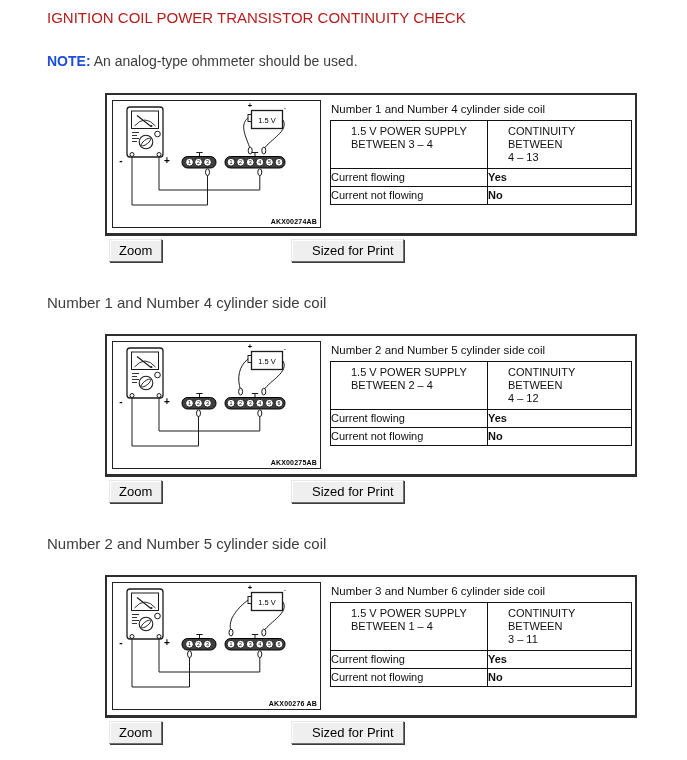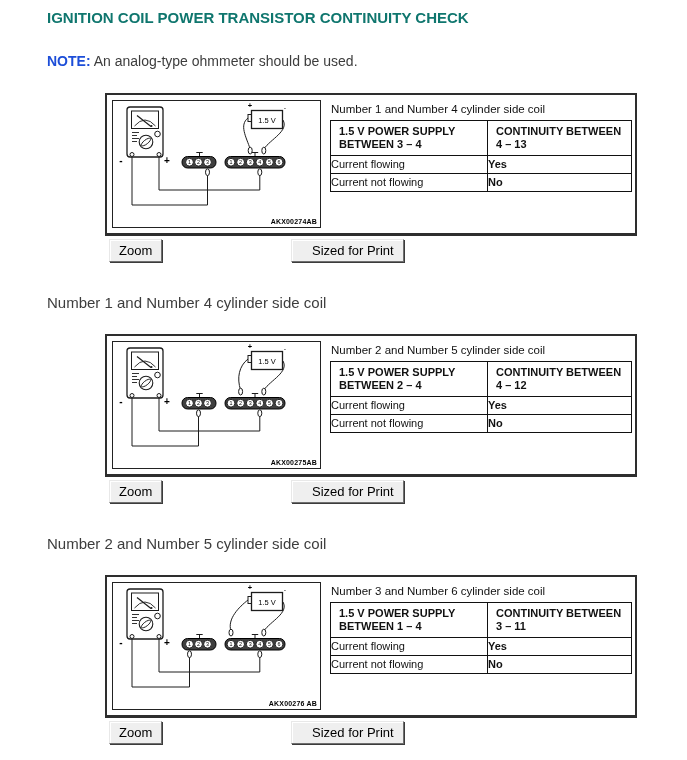"IGNITION COIL POWER TRANSISTOR" .page-title { color: #0f766e -> #b91c1c; font-weight: bold -> normal }
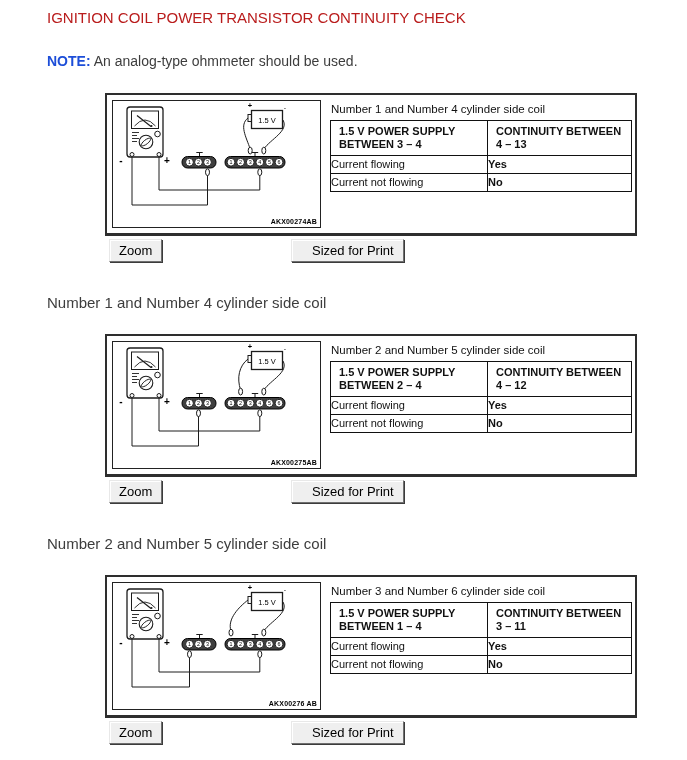"1.5 V POWER SUPPLY" table.spec tr.hdr td { font-weight: bold -> normal; padding: 4px 8px -> 4px 20px }
